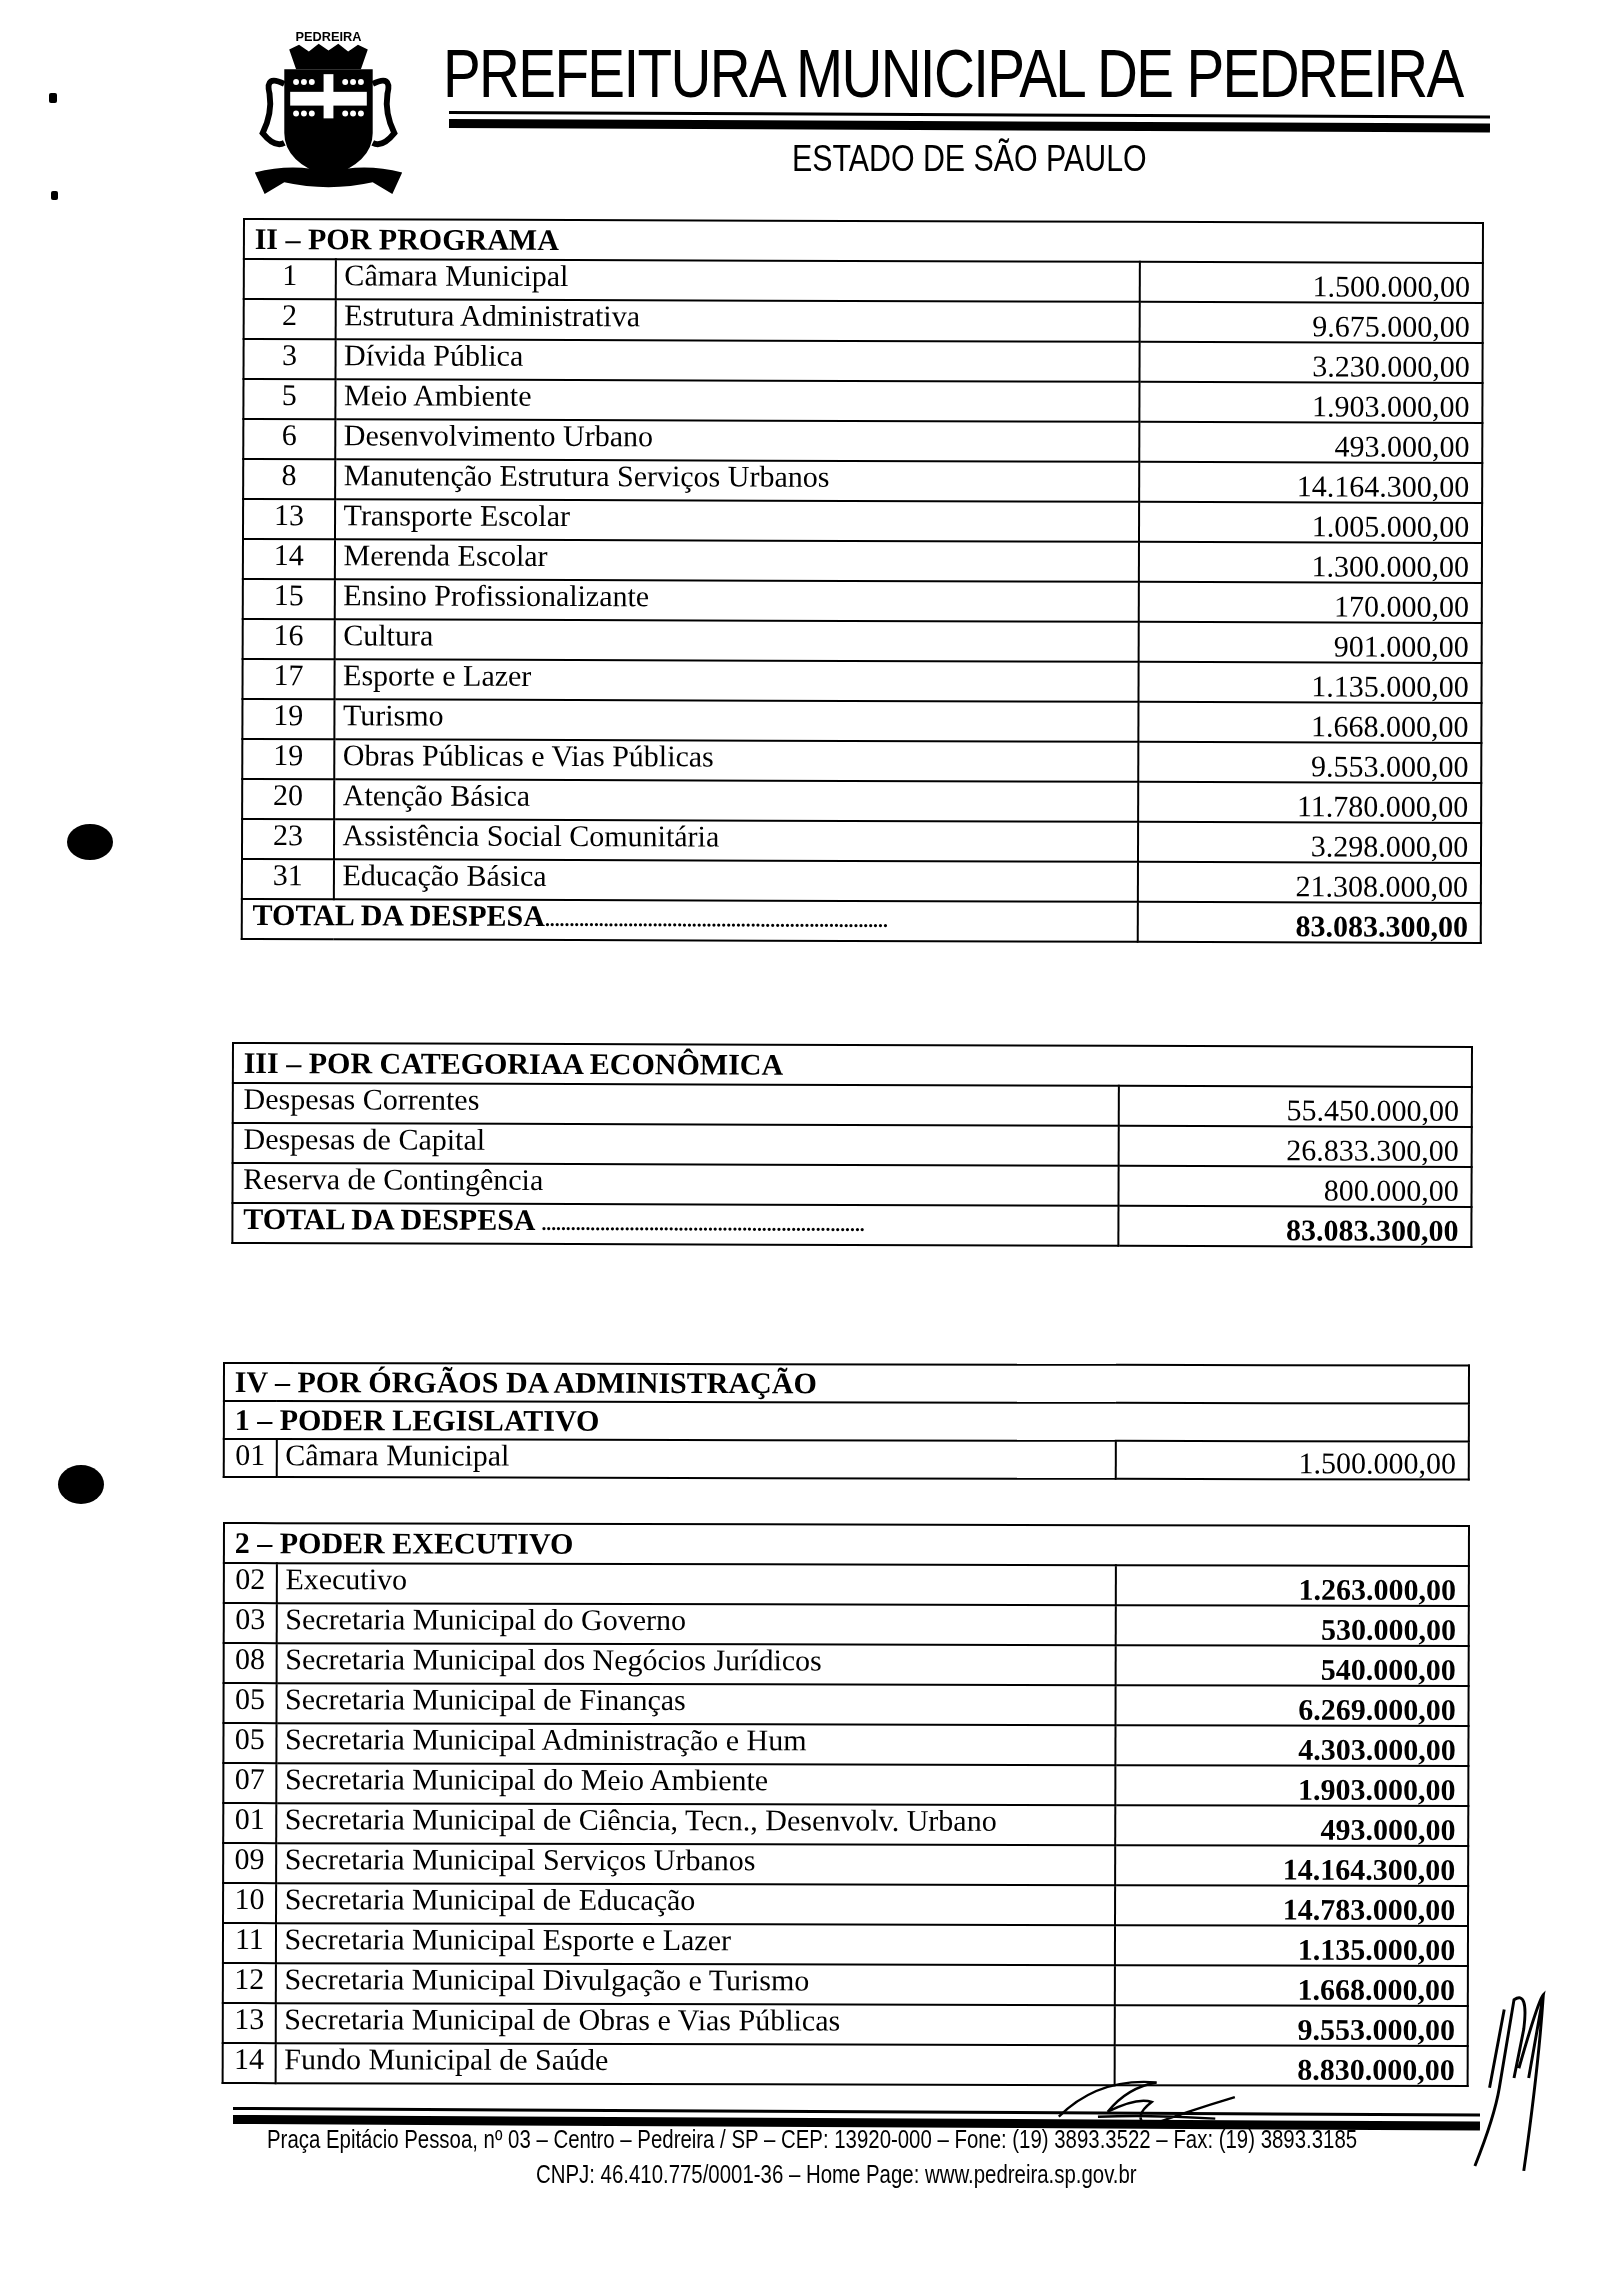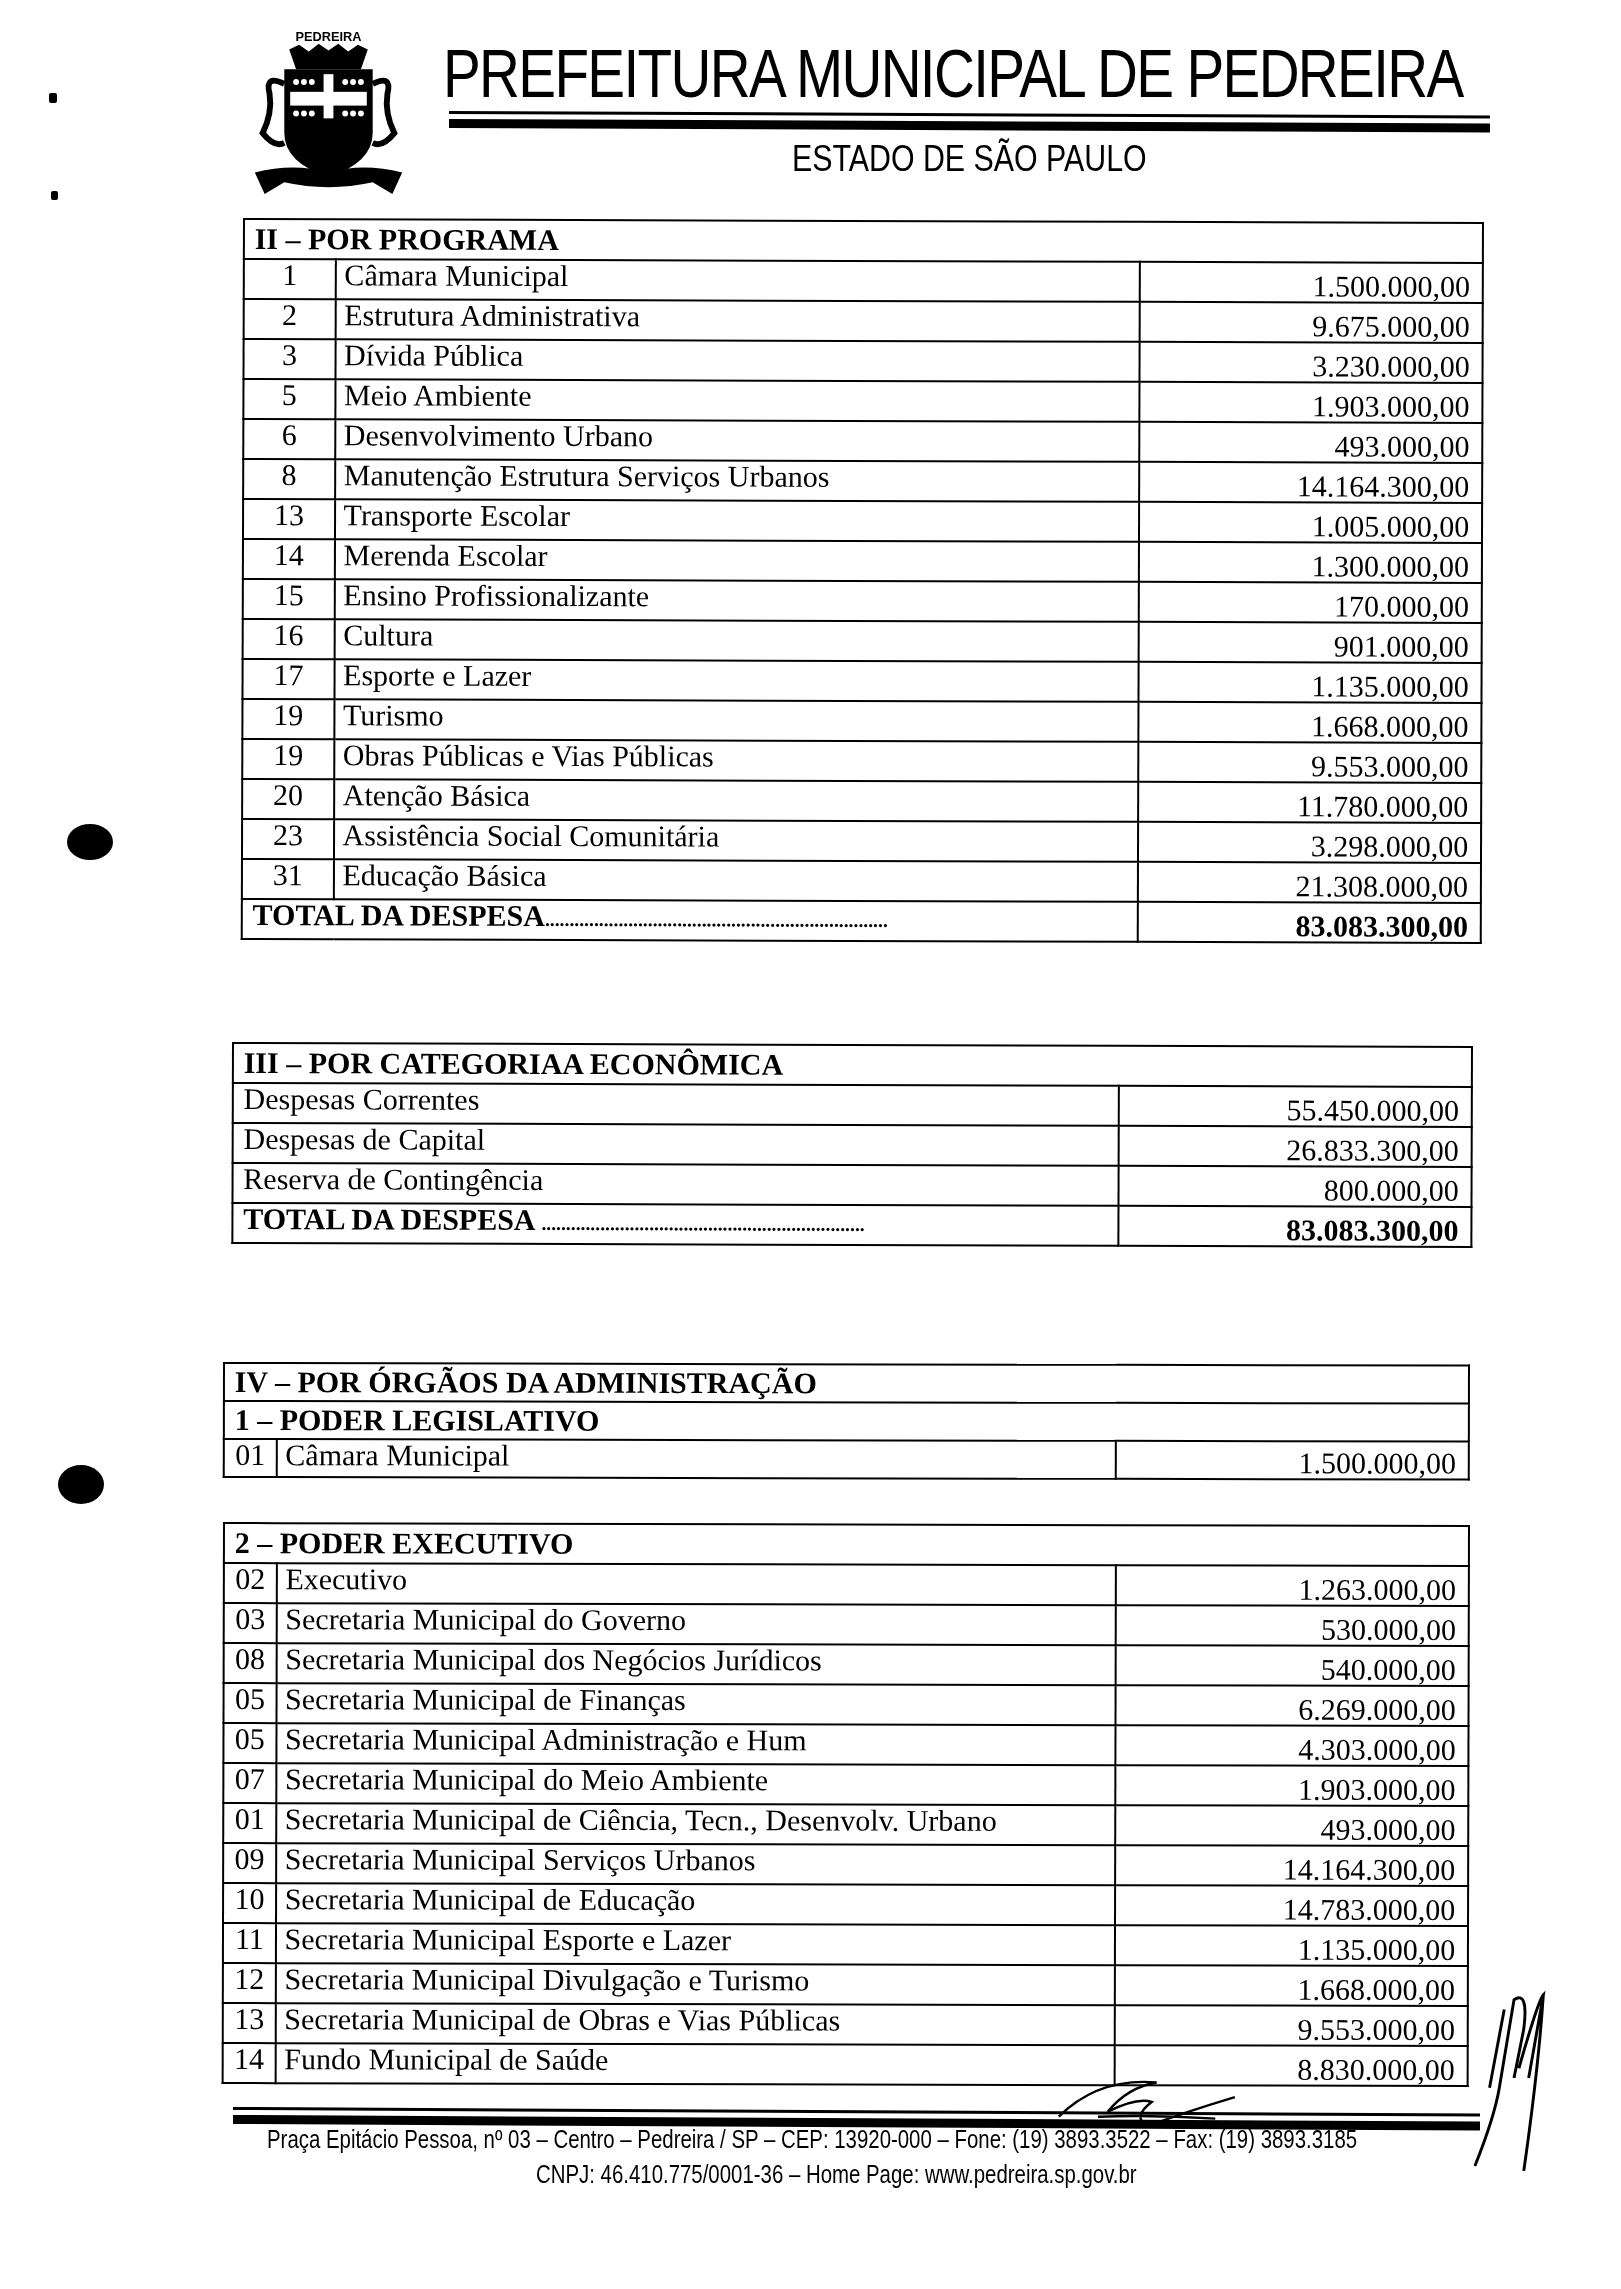"1.263.000,00" #tbl-executivo td.num { font-weight: none -> bold }
